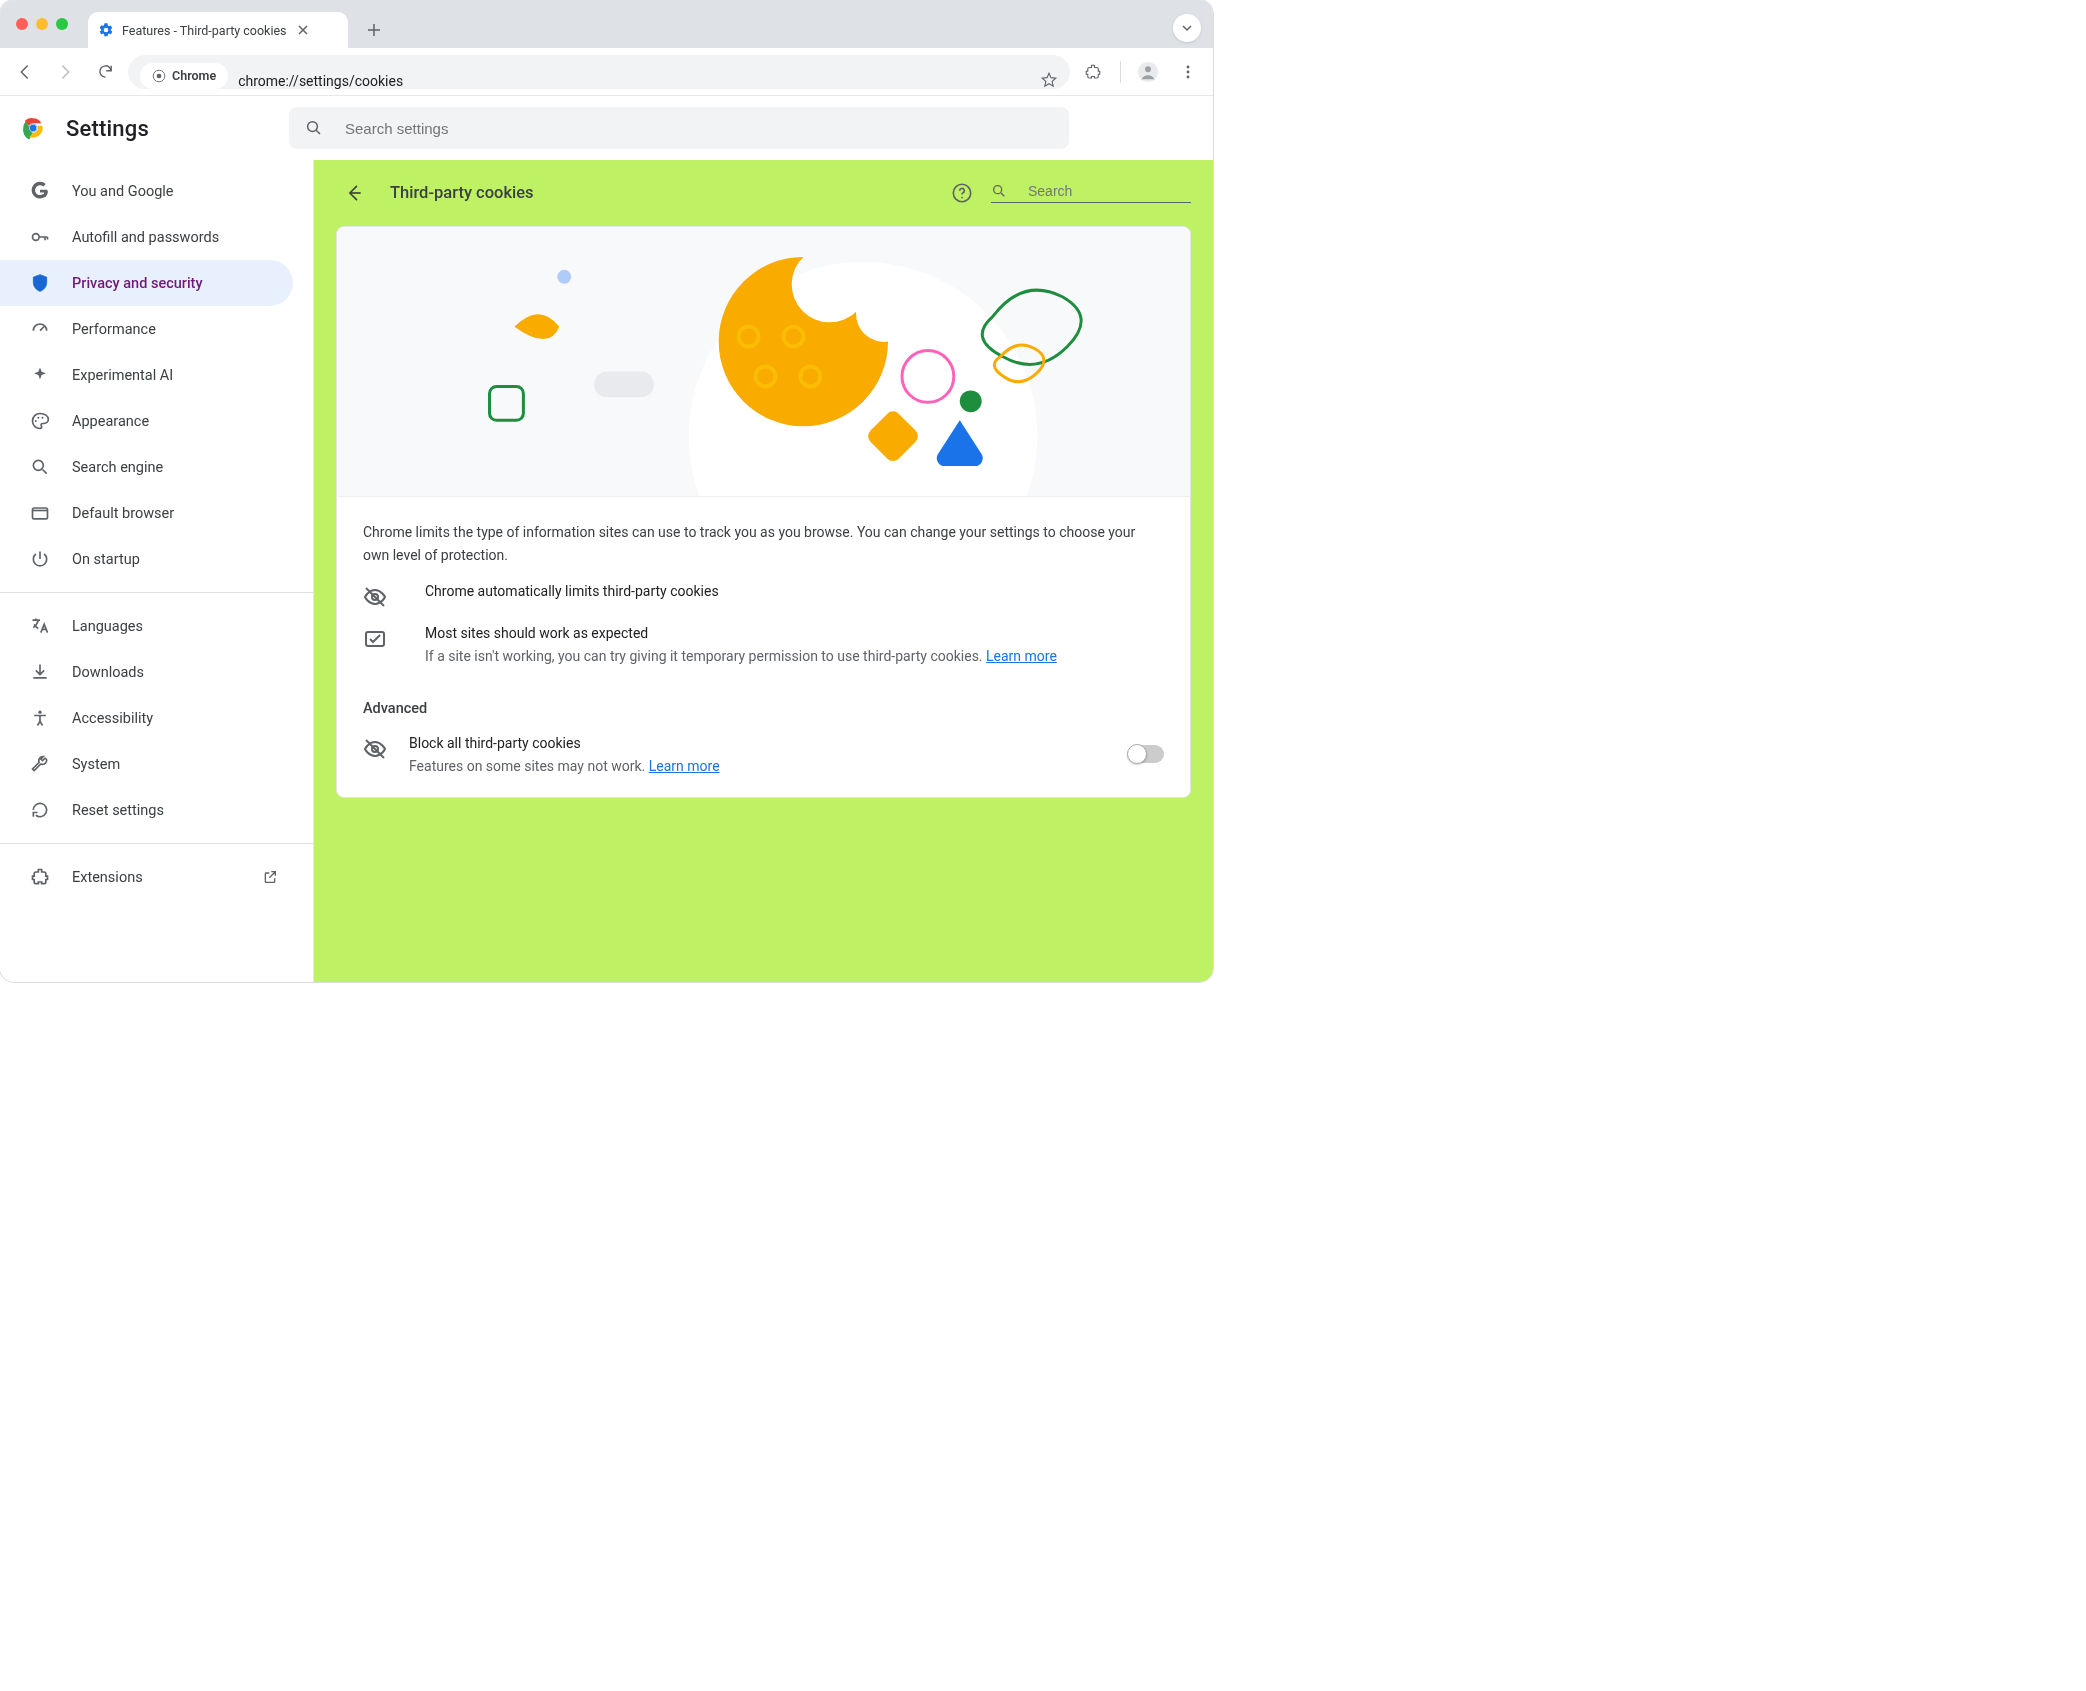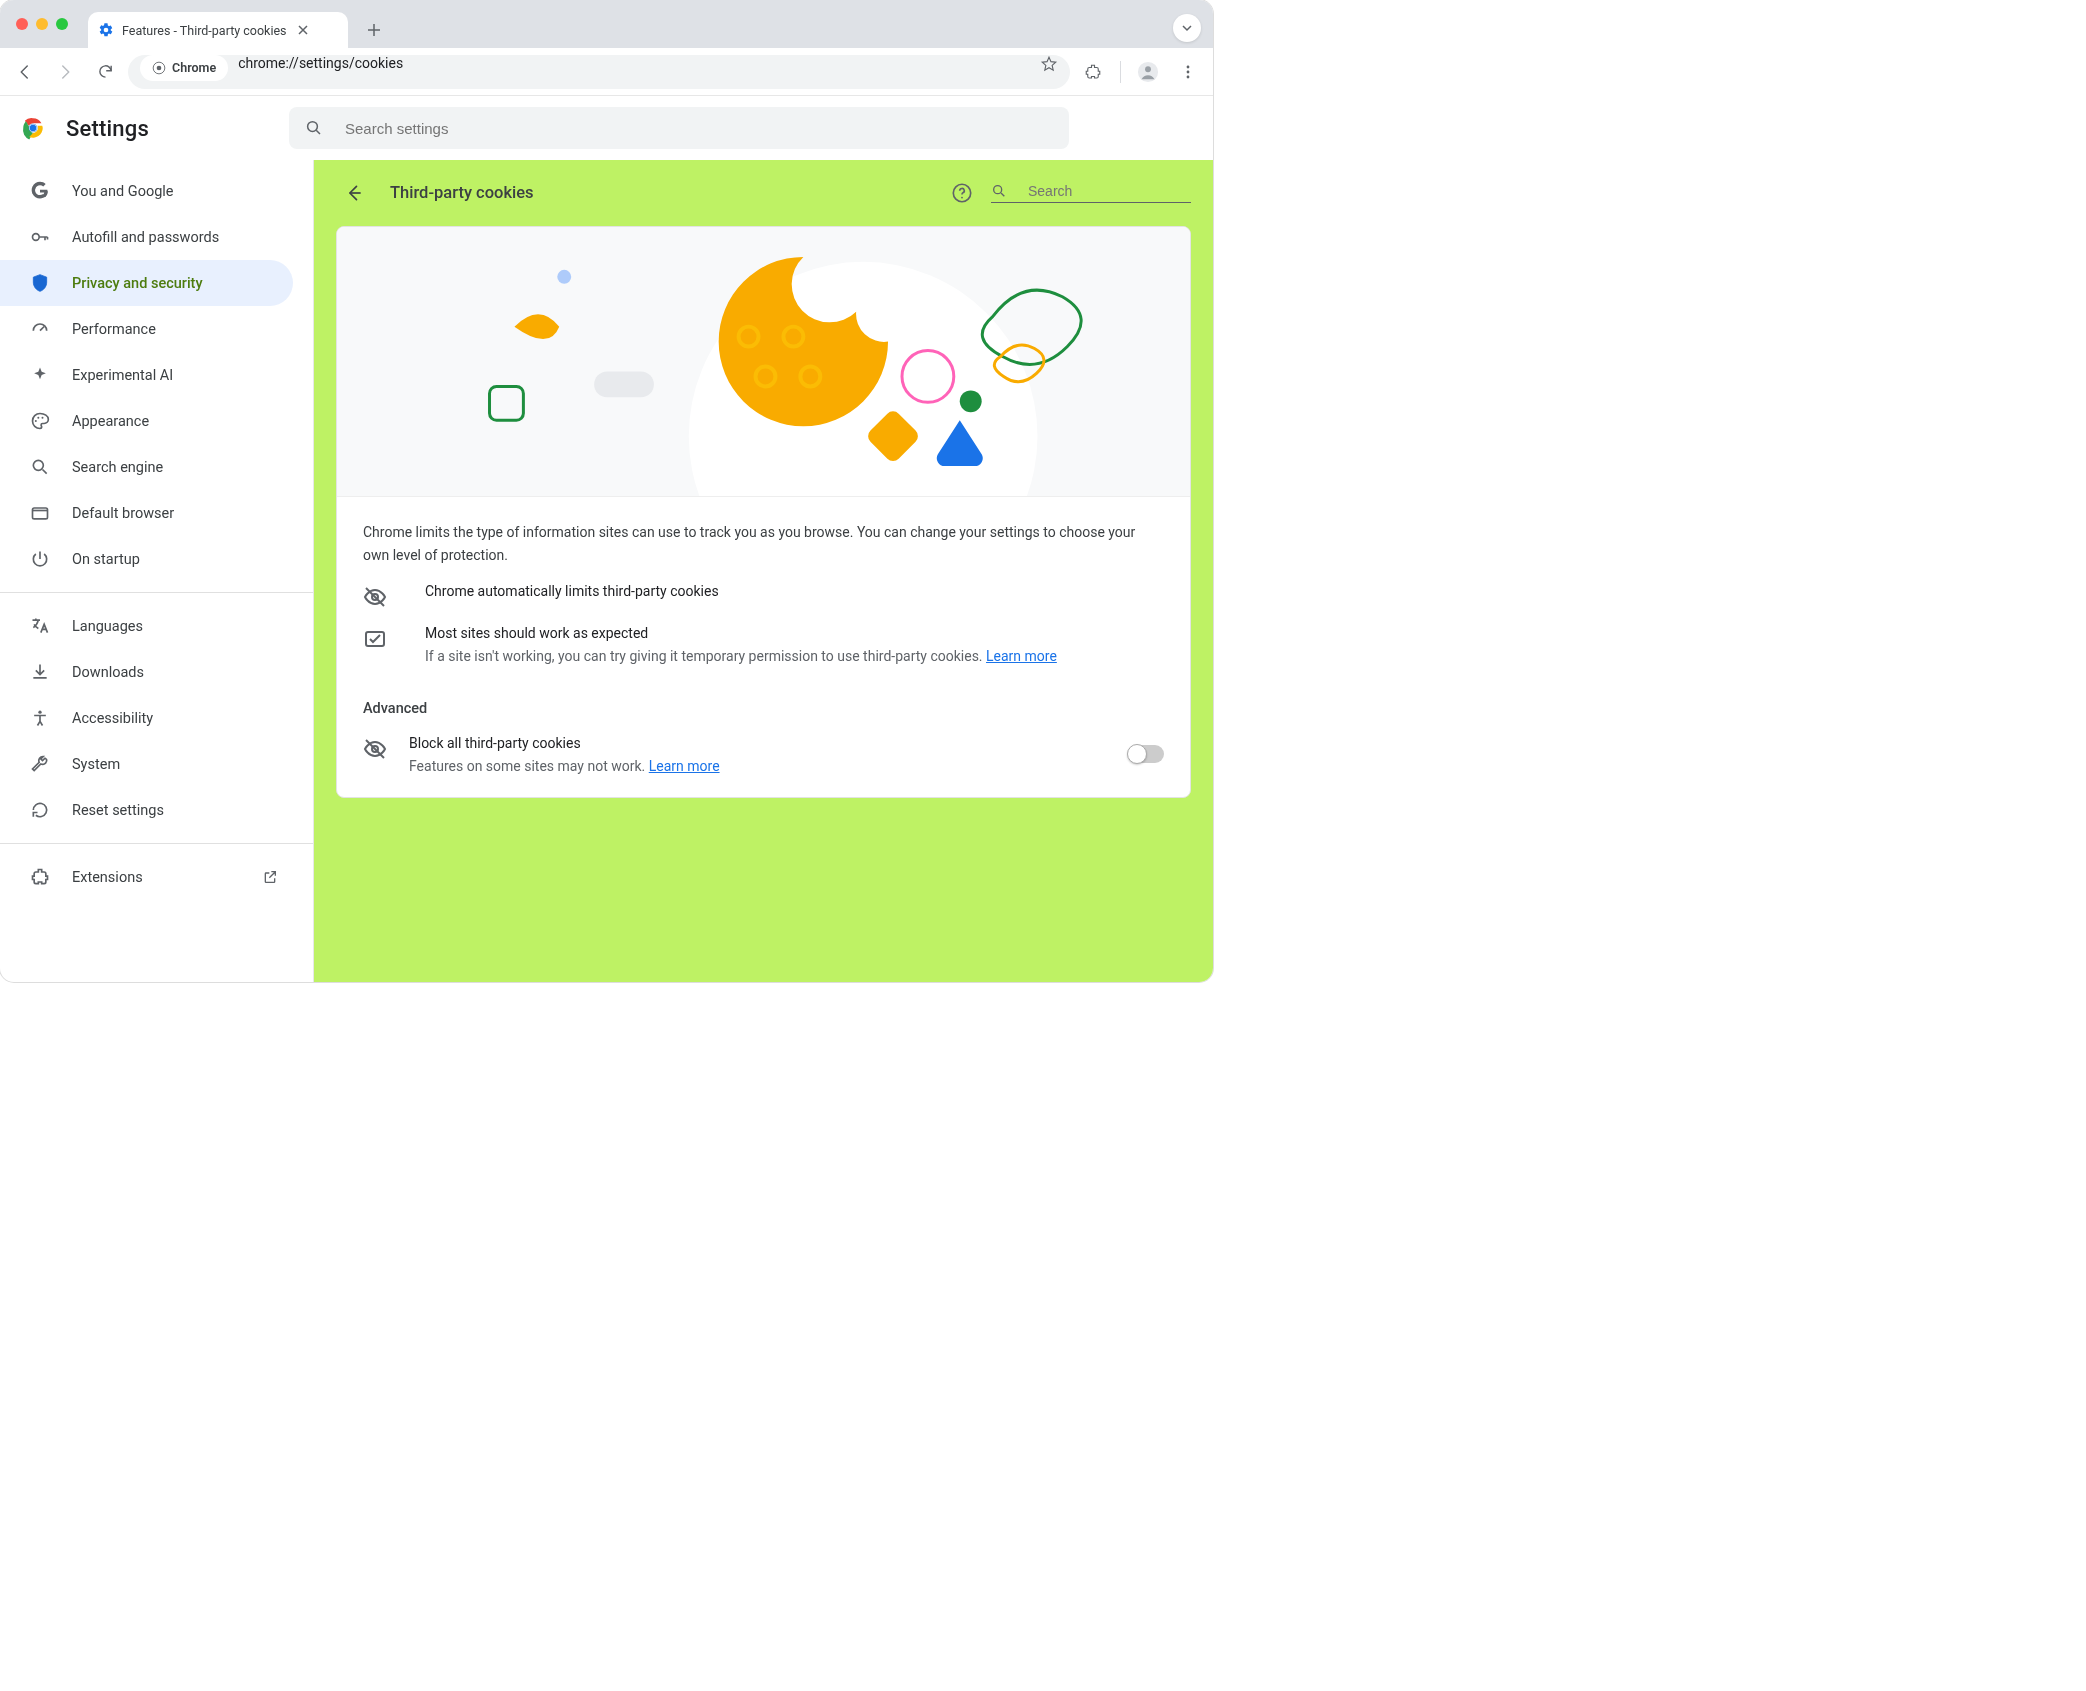"Chrome" .omnibox { align-items: flex-start -> flex-end }
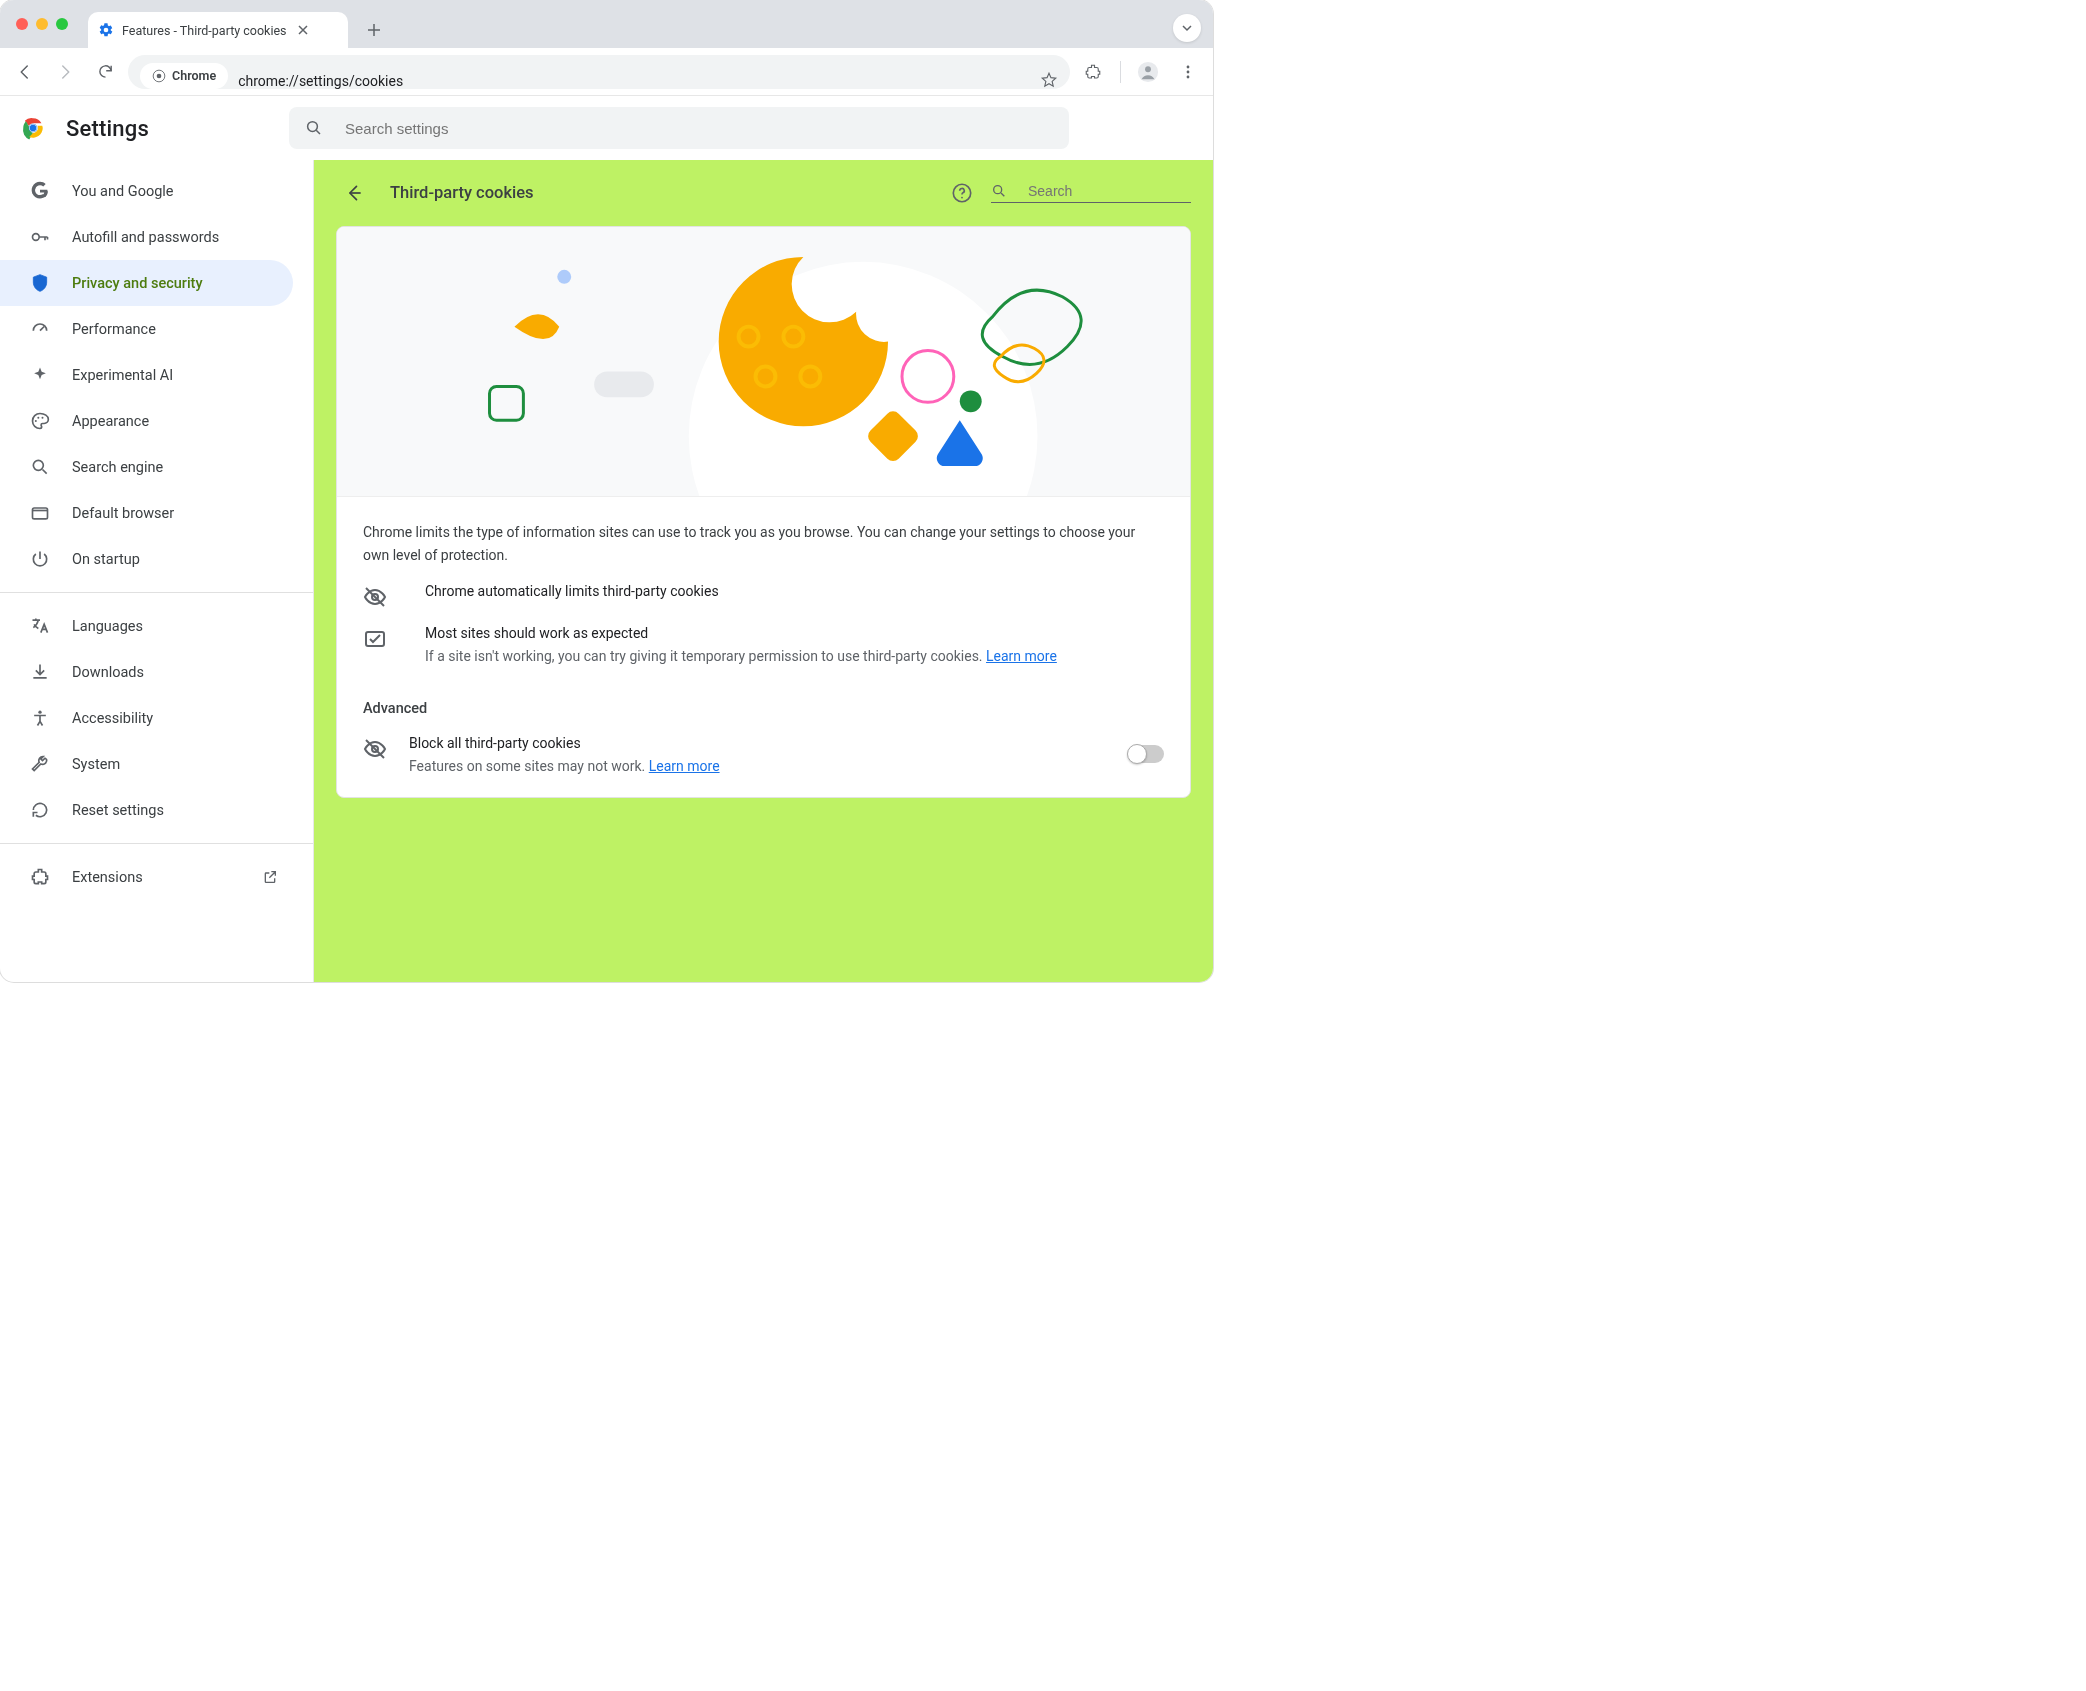"Privacy and security" .side-item.active { color: #4d7c0f -> #701a75 }
